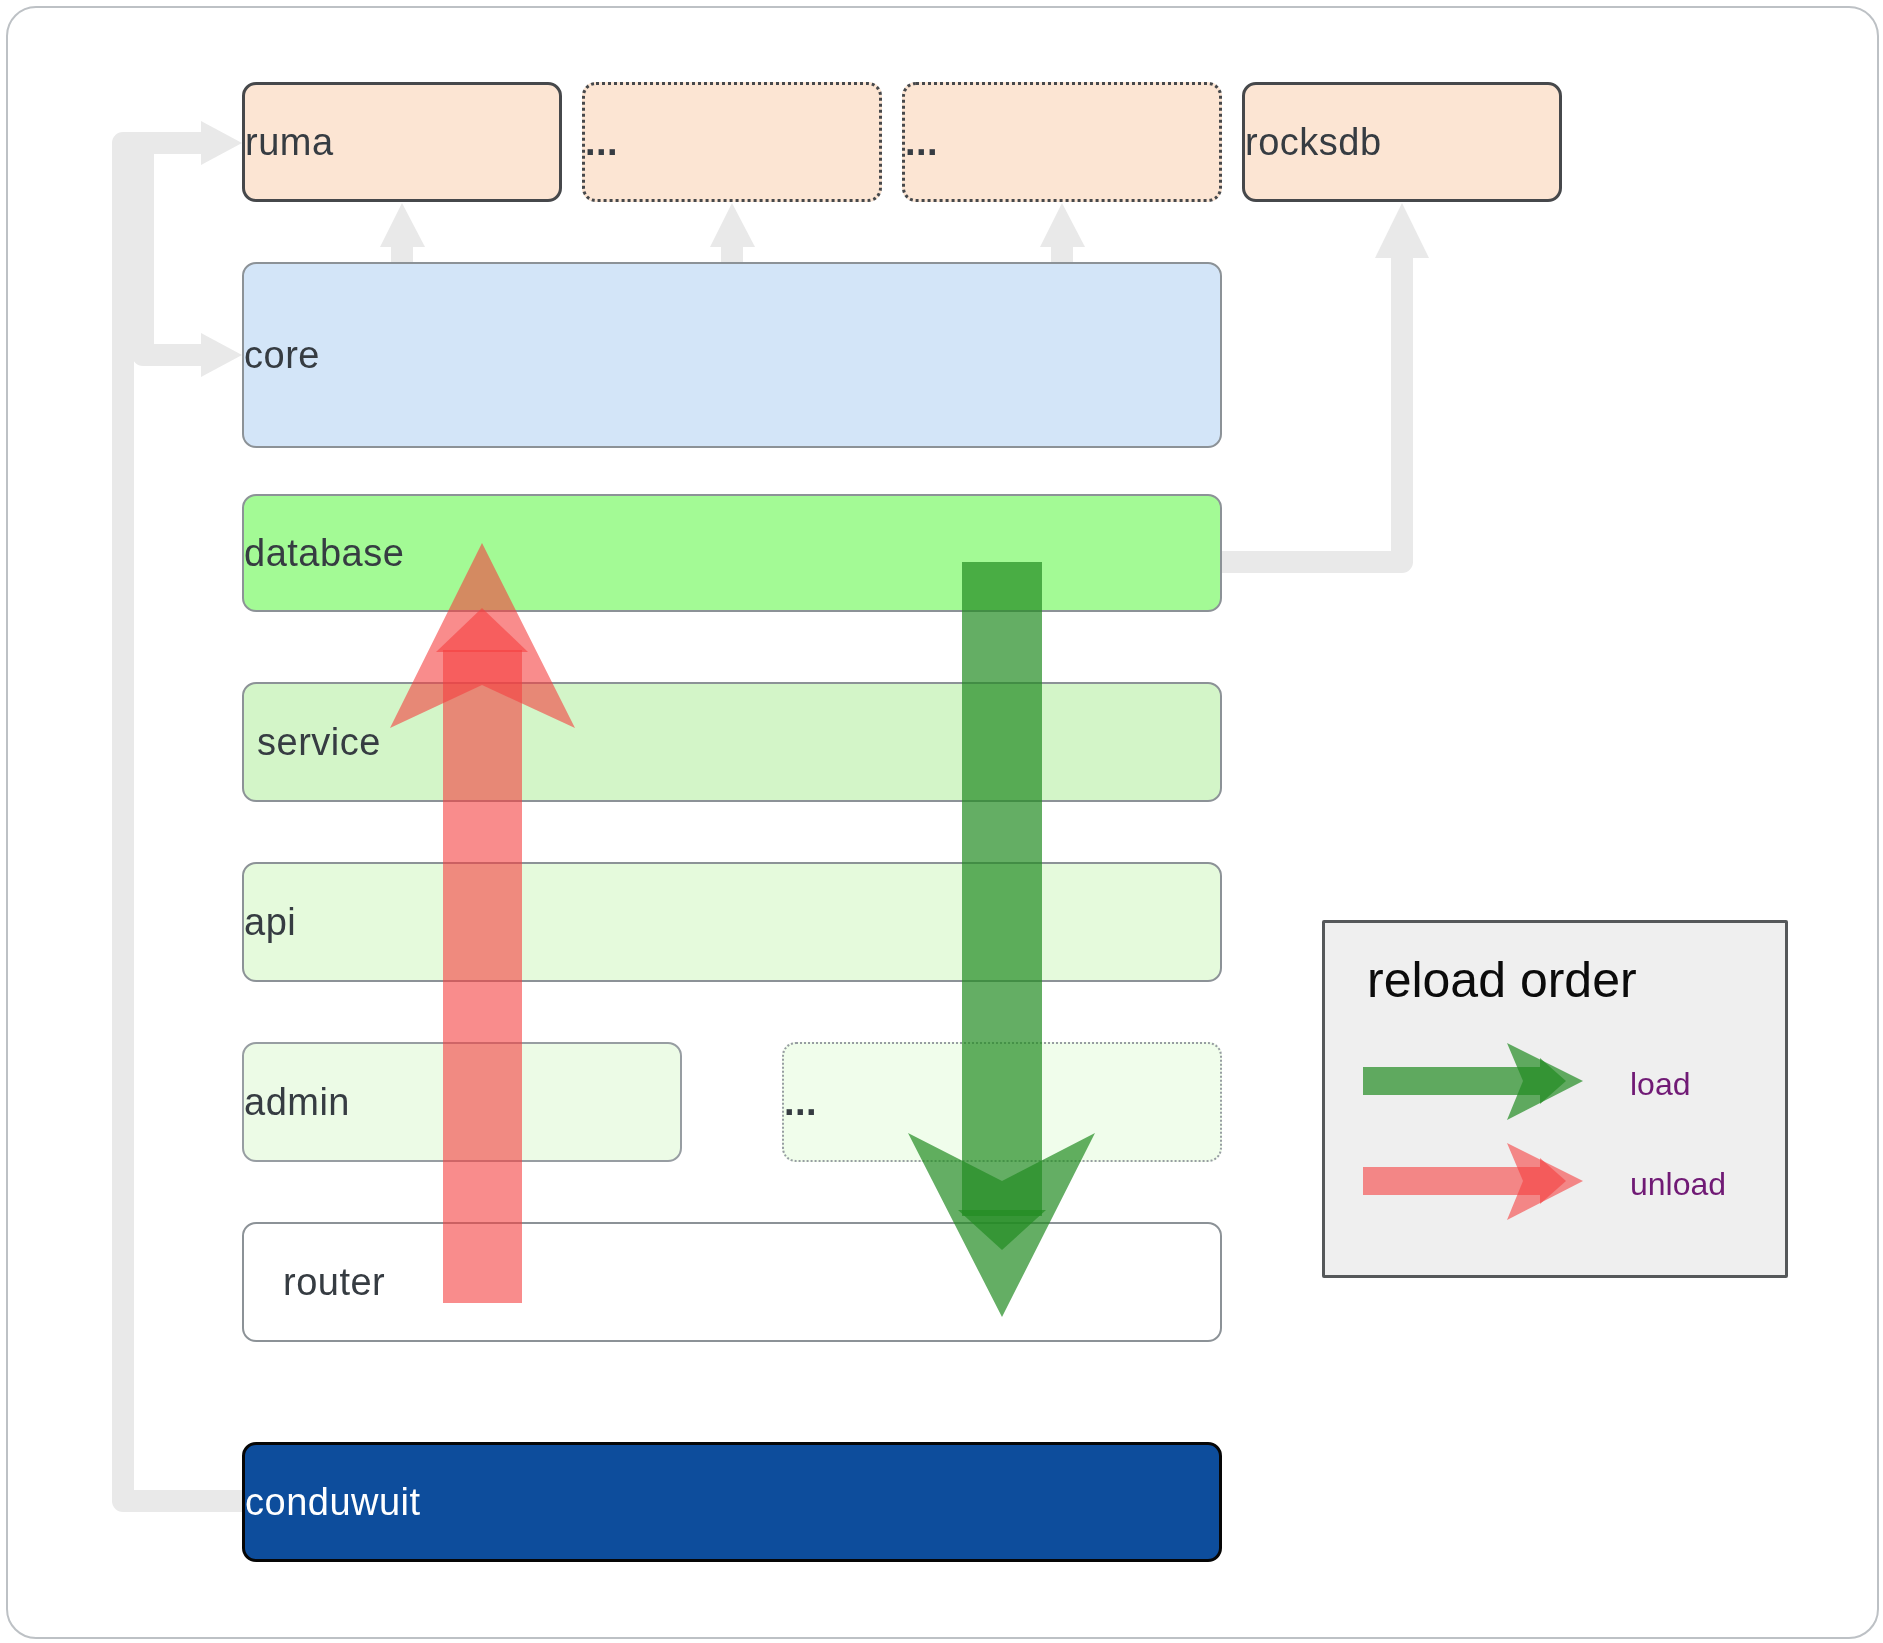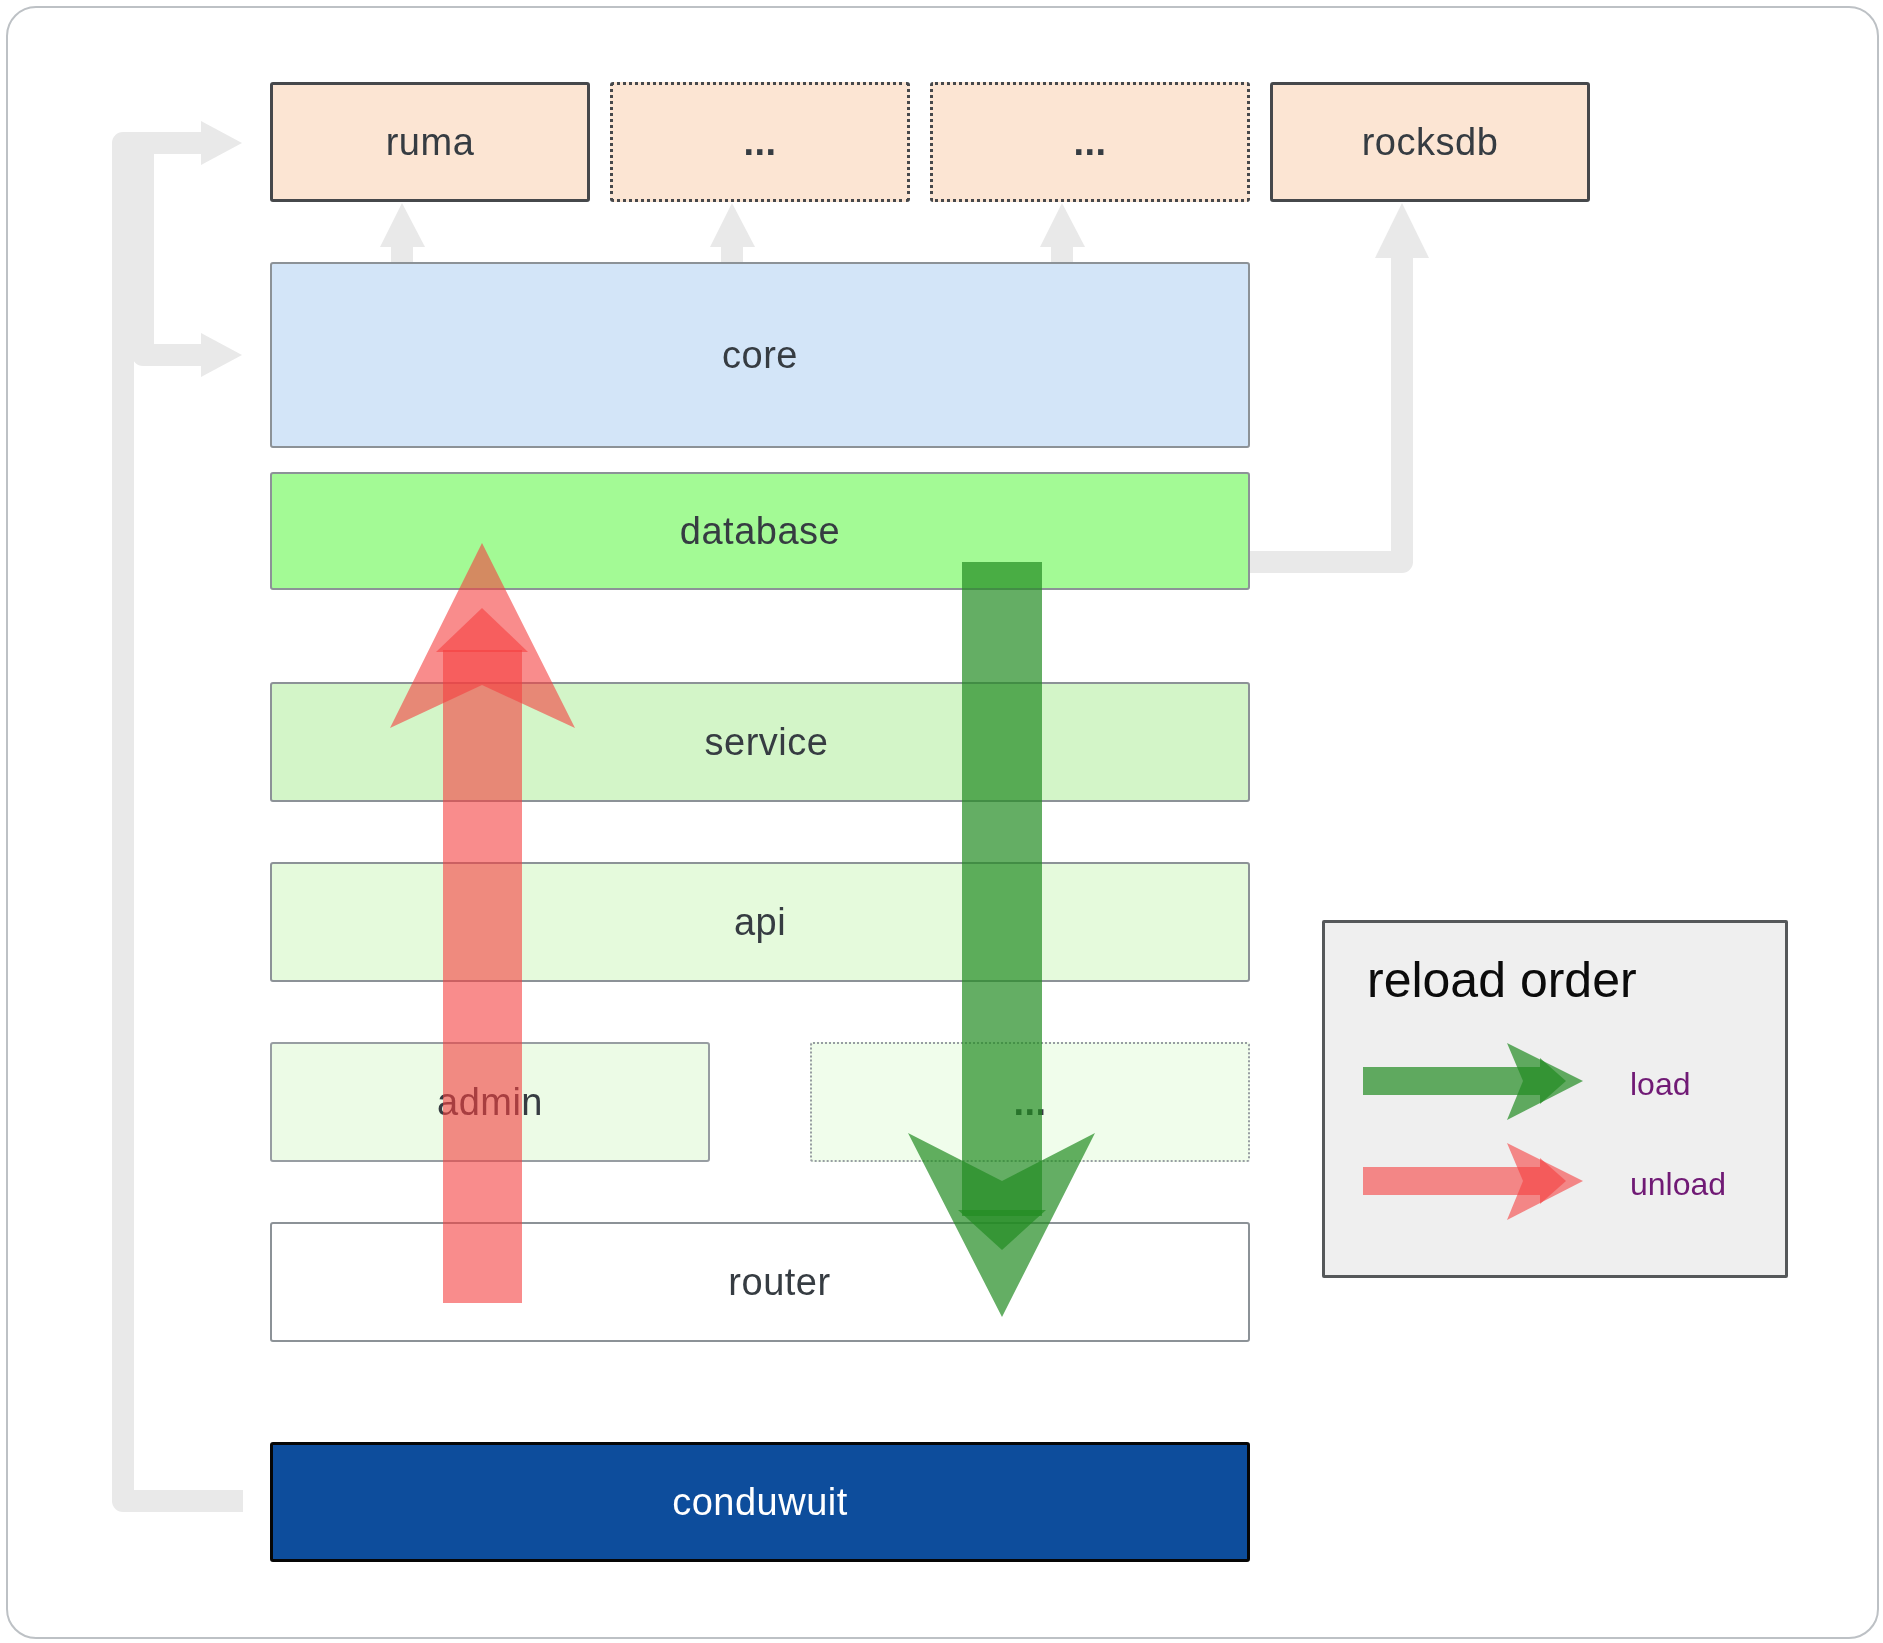"ruma" .node { border-radius: 3px -> 14px; justify-content: center -> none; margin-left: 28px -> none }
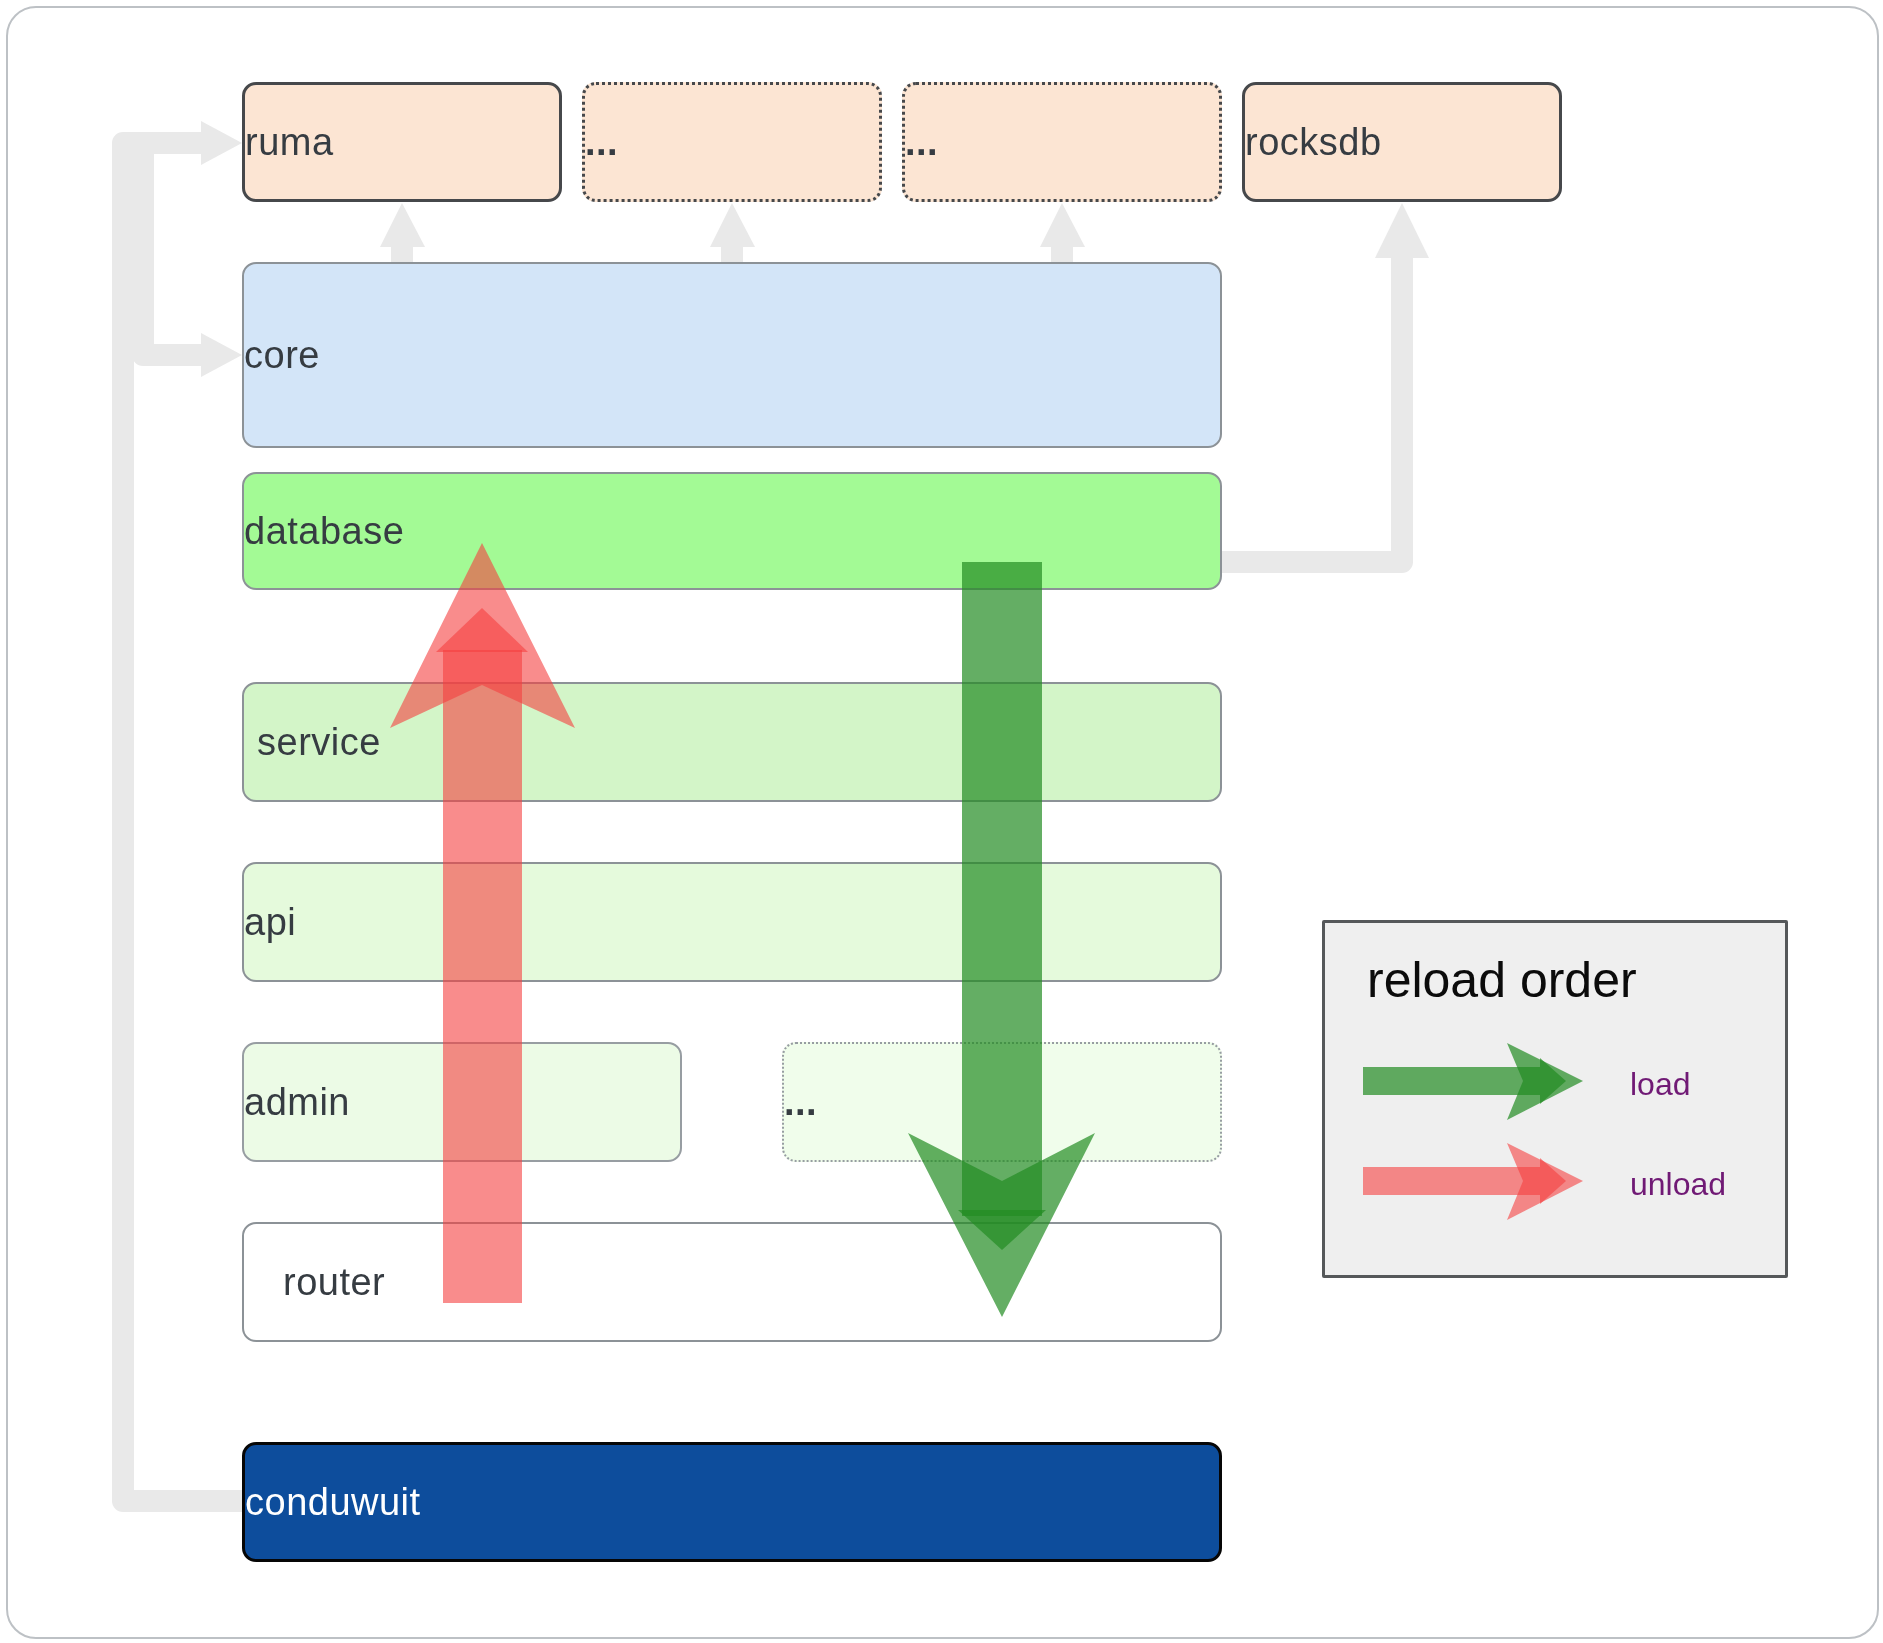"database" .n-database { top: 472px -> 494px }
